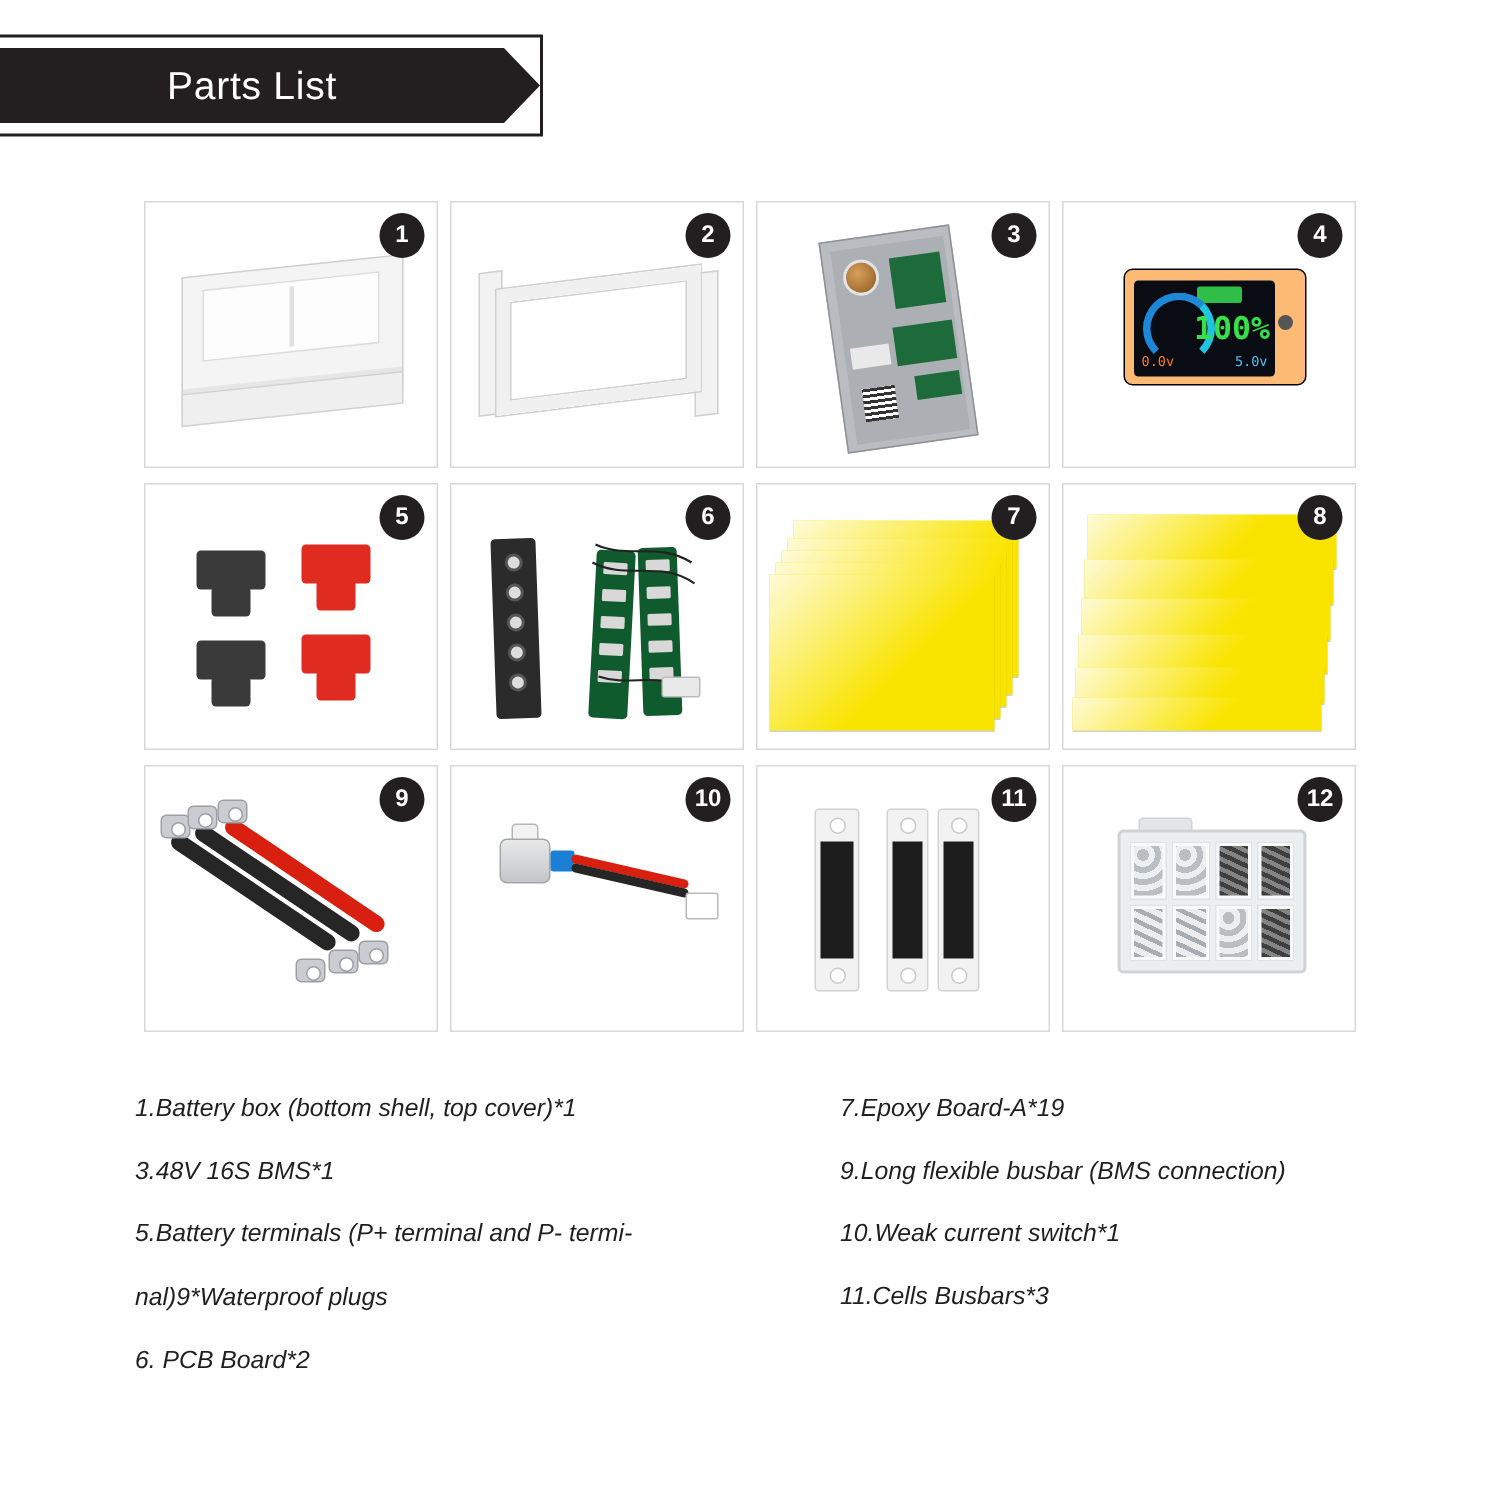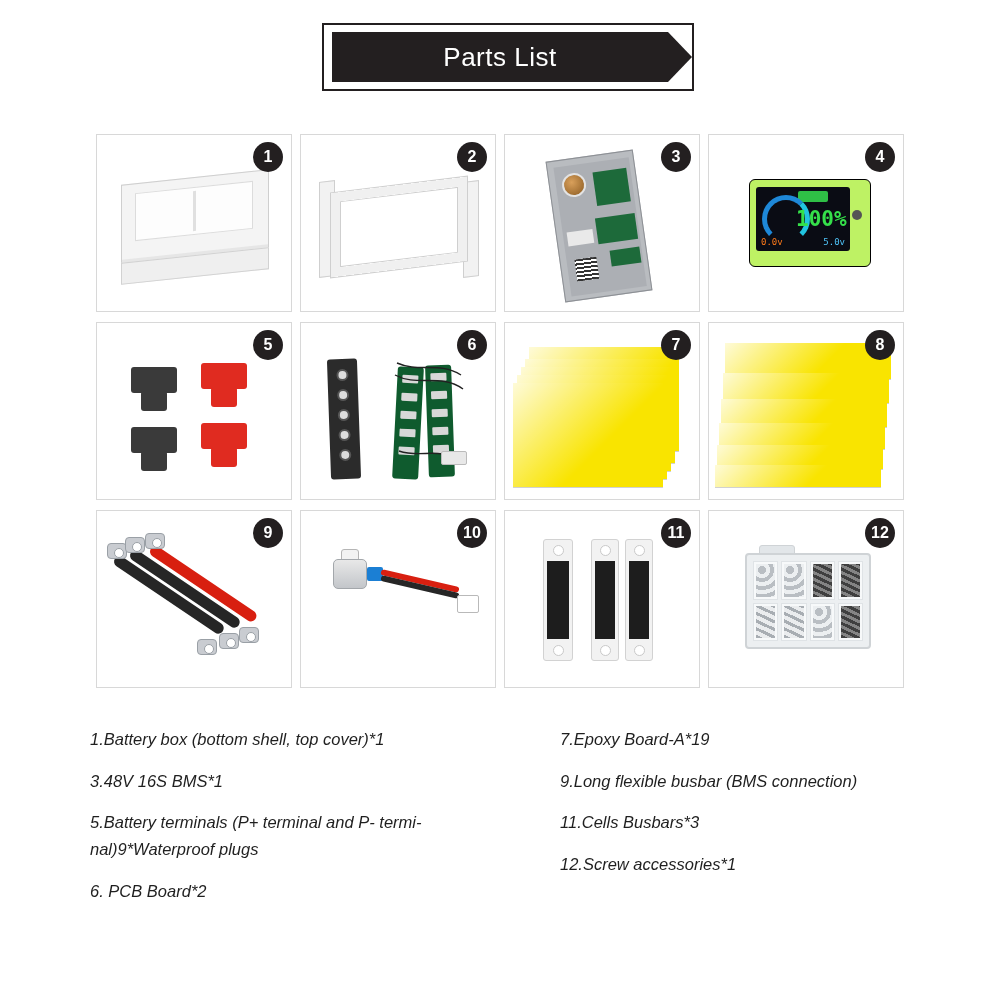"Parts List" .banner-wrap { justify-content: center -> flex-start }
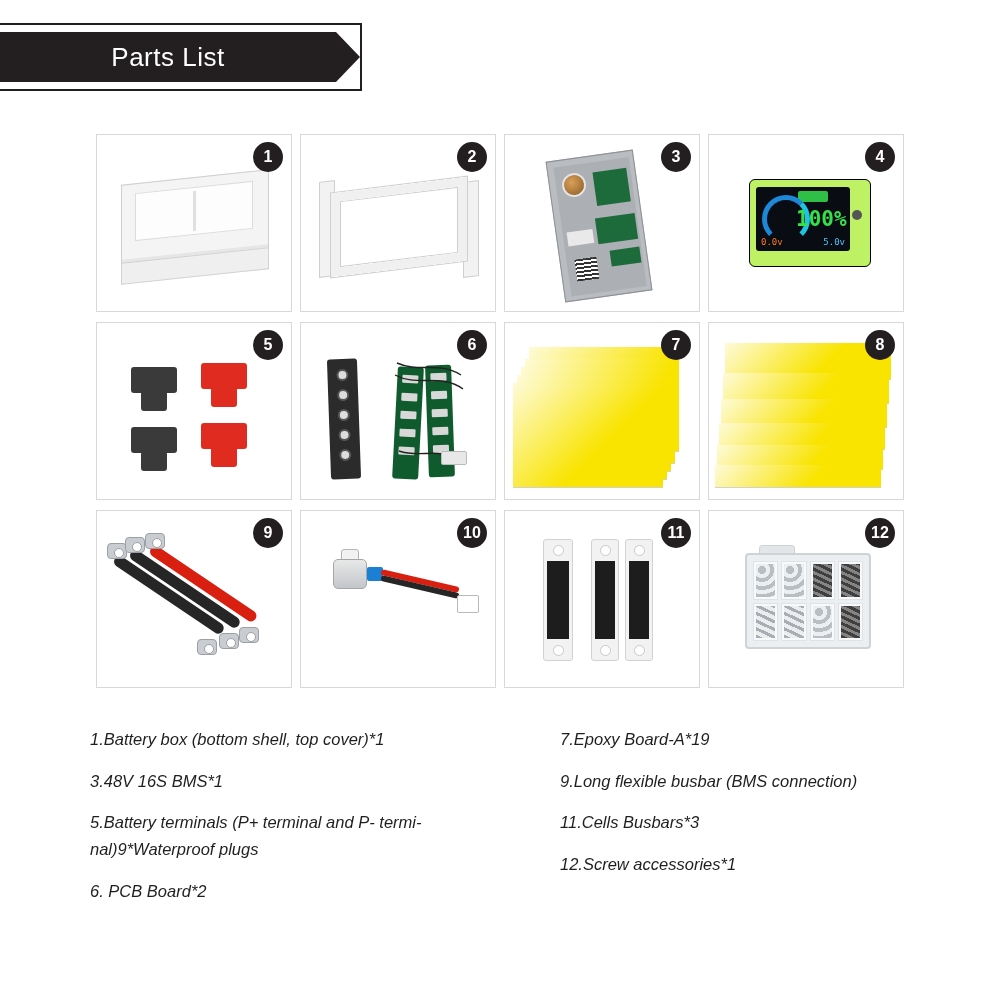"100%" .lcd-body { background: #bef264 -> #fdba74; height: 88px -> 78px }
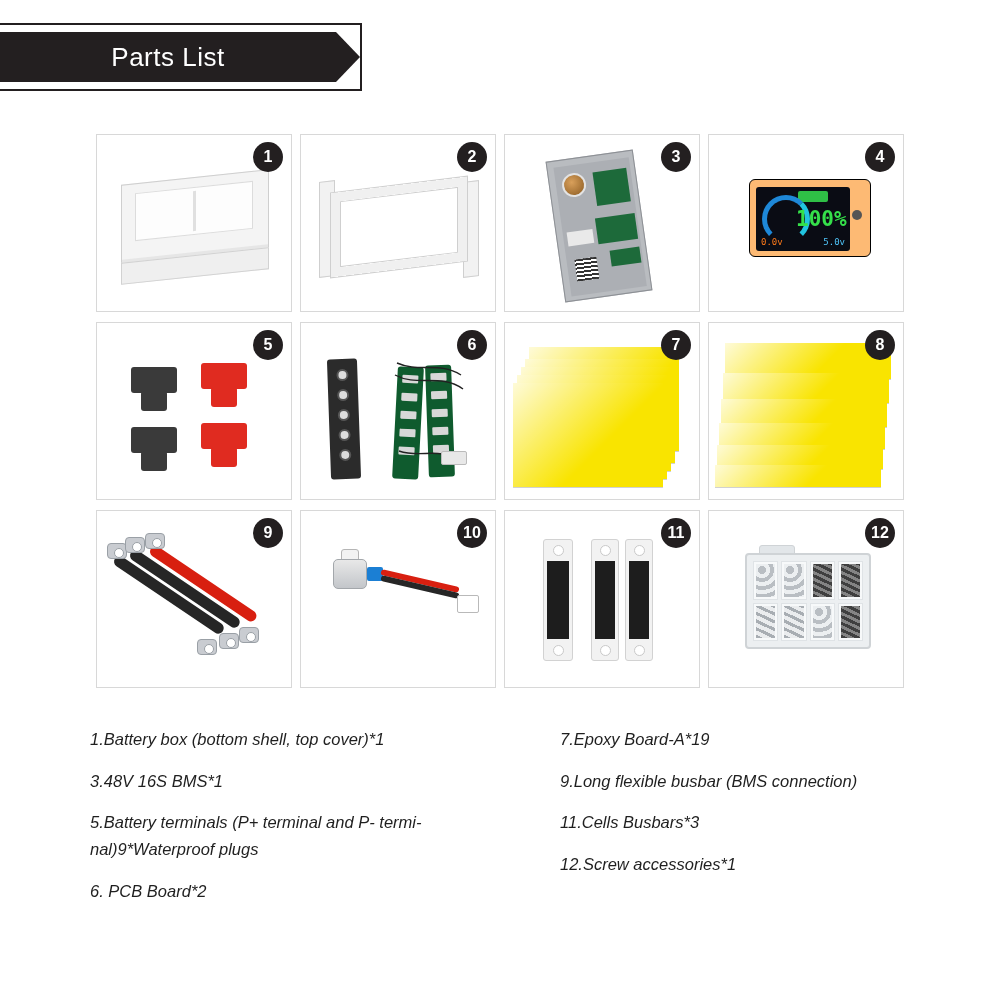"5.Battery terminals (P+ terminal and" li { margin-bottom: 0 -> 16px }
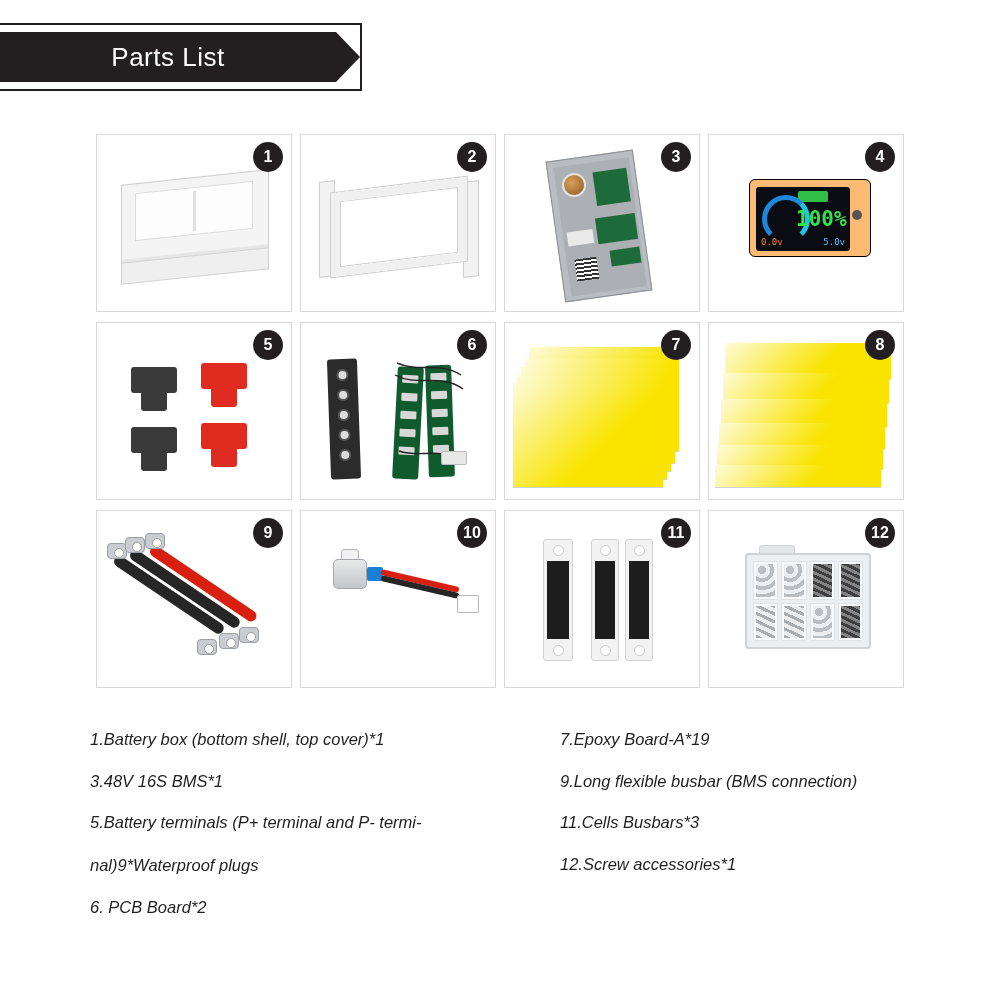"10.Weak current switch*1" li { html: none -> <li>10.Weak current switch*1</li> }
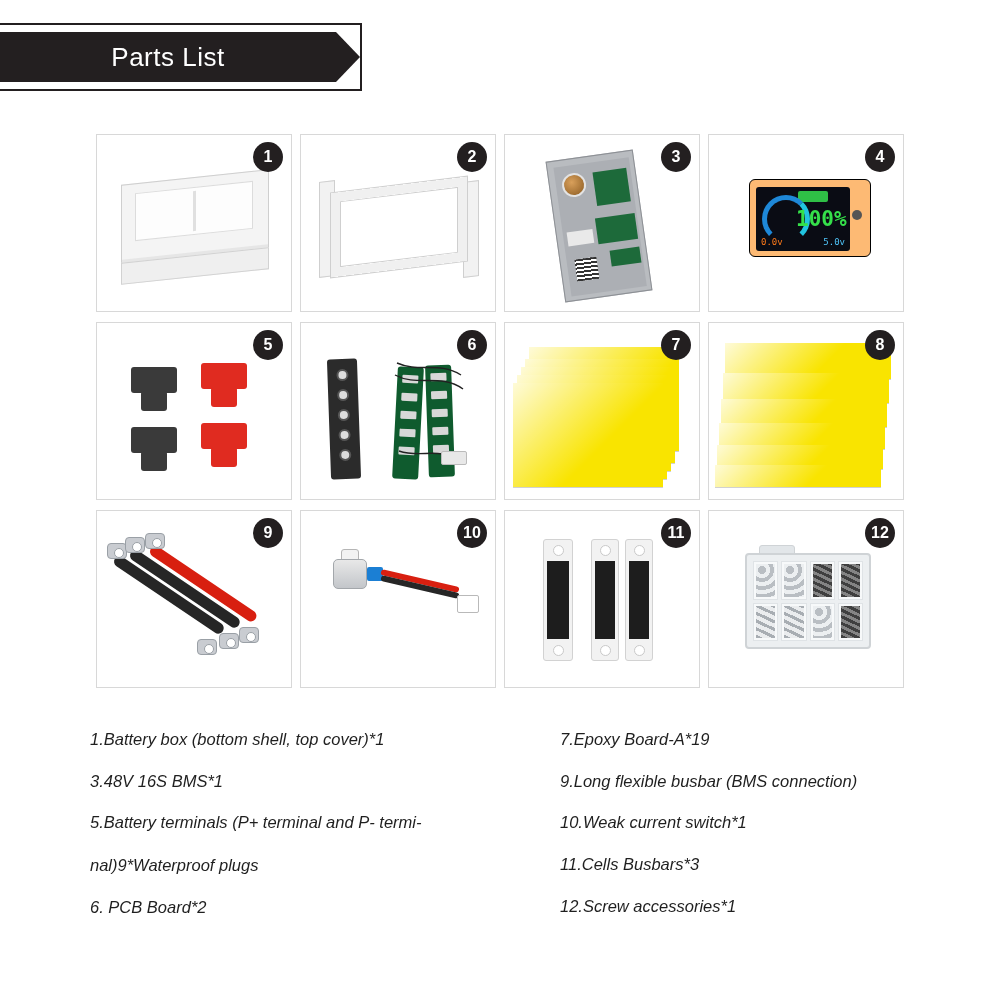"12.Screw accessories*1" li { html: <li>12.Screw accessories*1</li> -> none }
